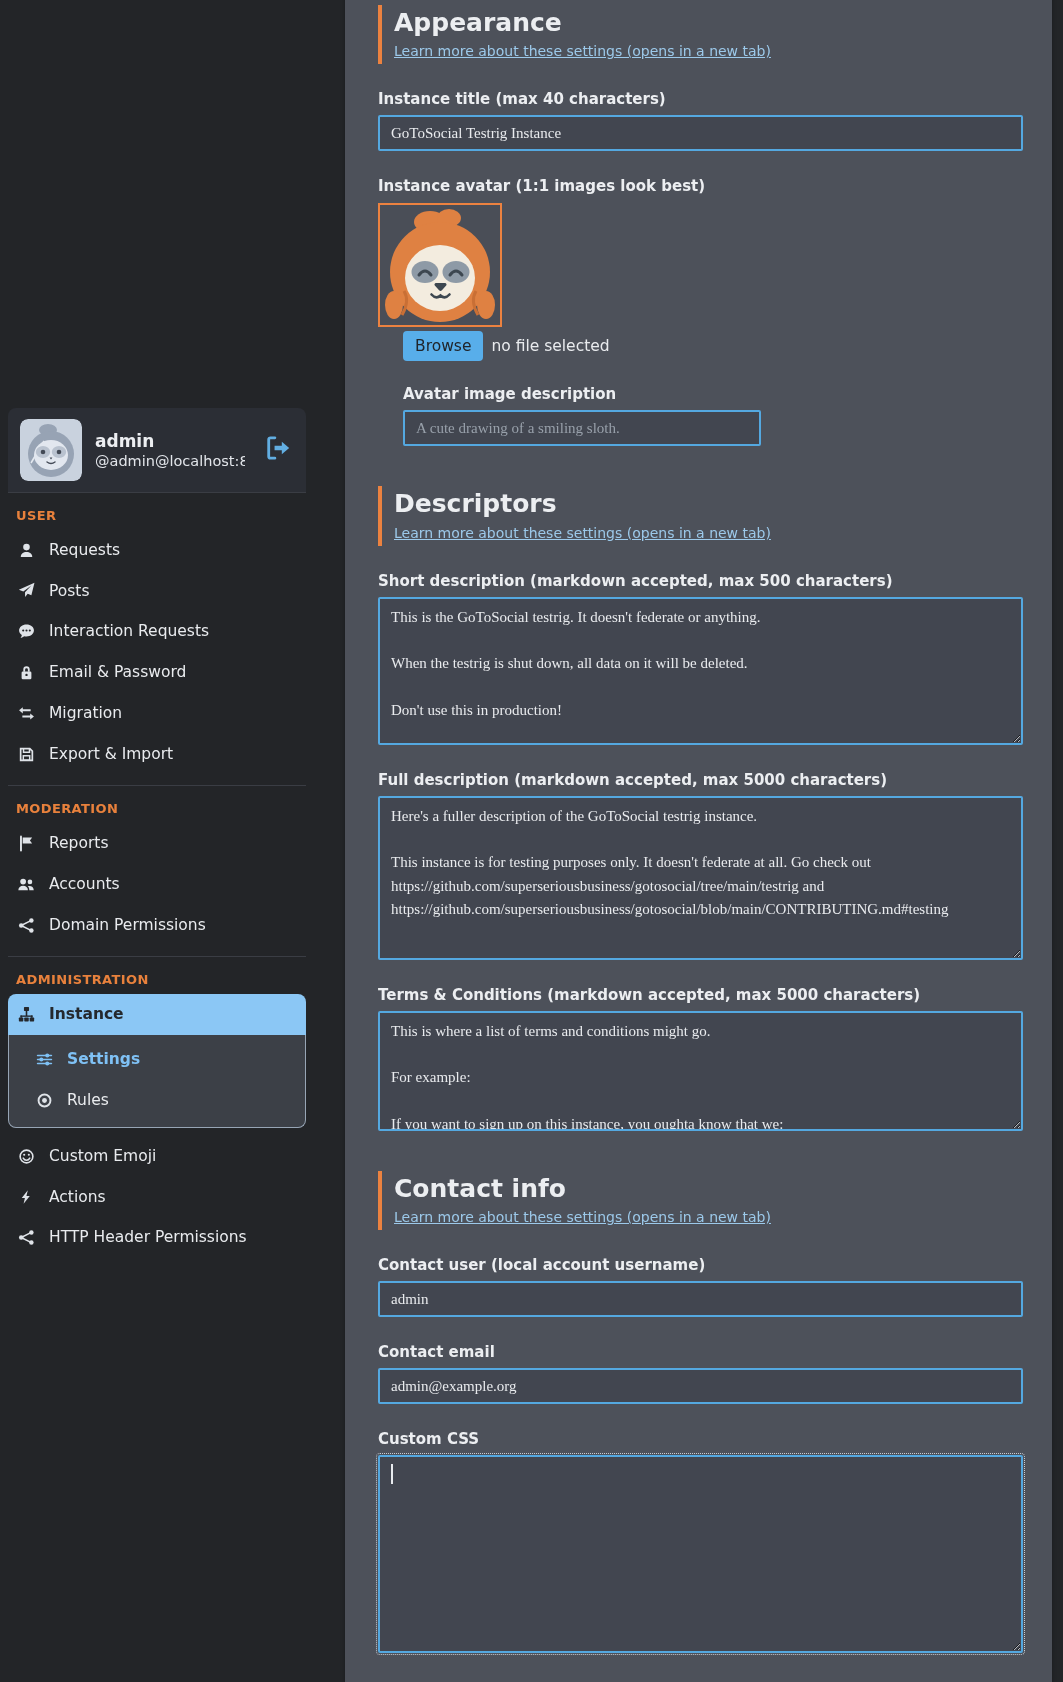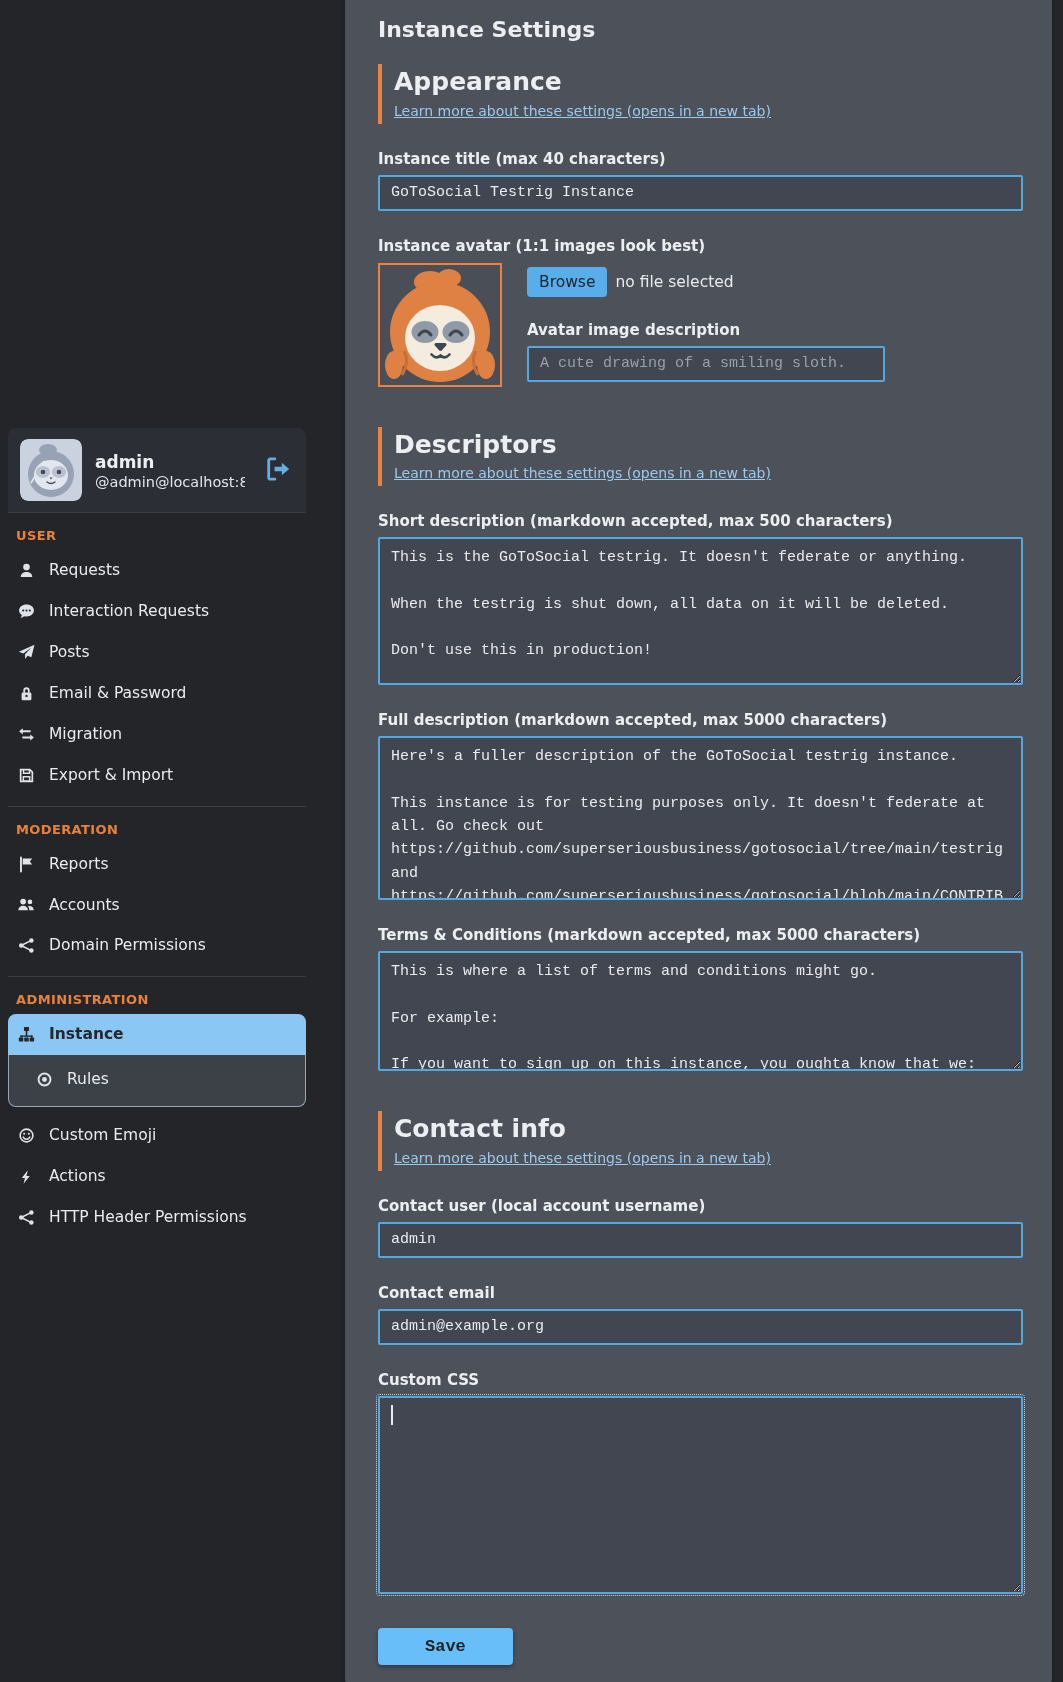"GoToSocial Testrig Instance" .text-input, .text-area { font-family: Liberation Mono, monospace -> Liberation Serif, serif }
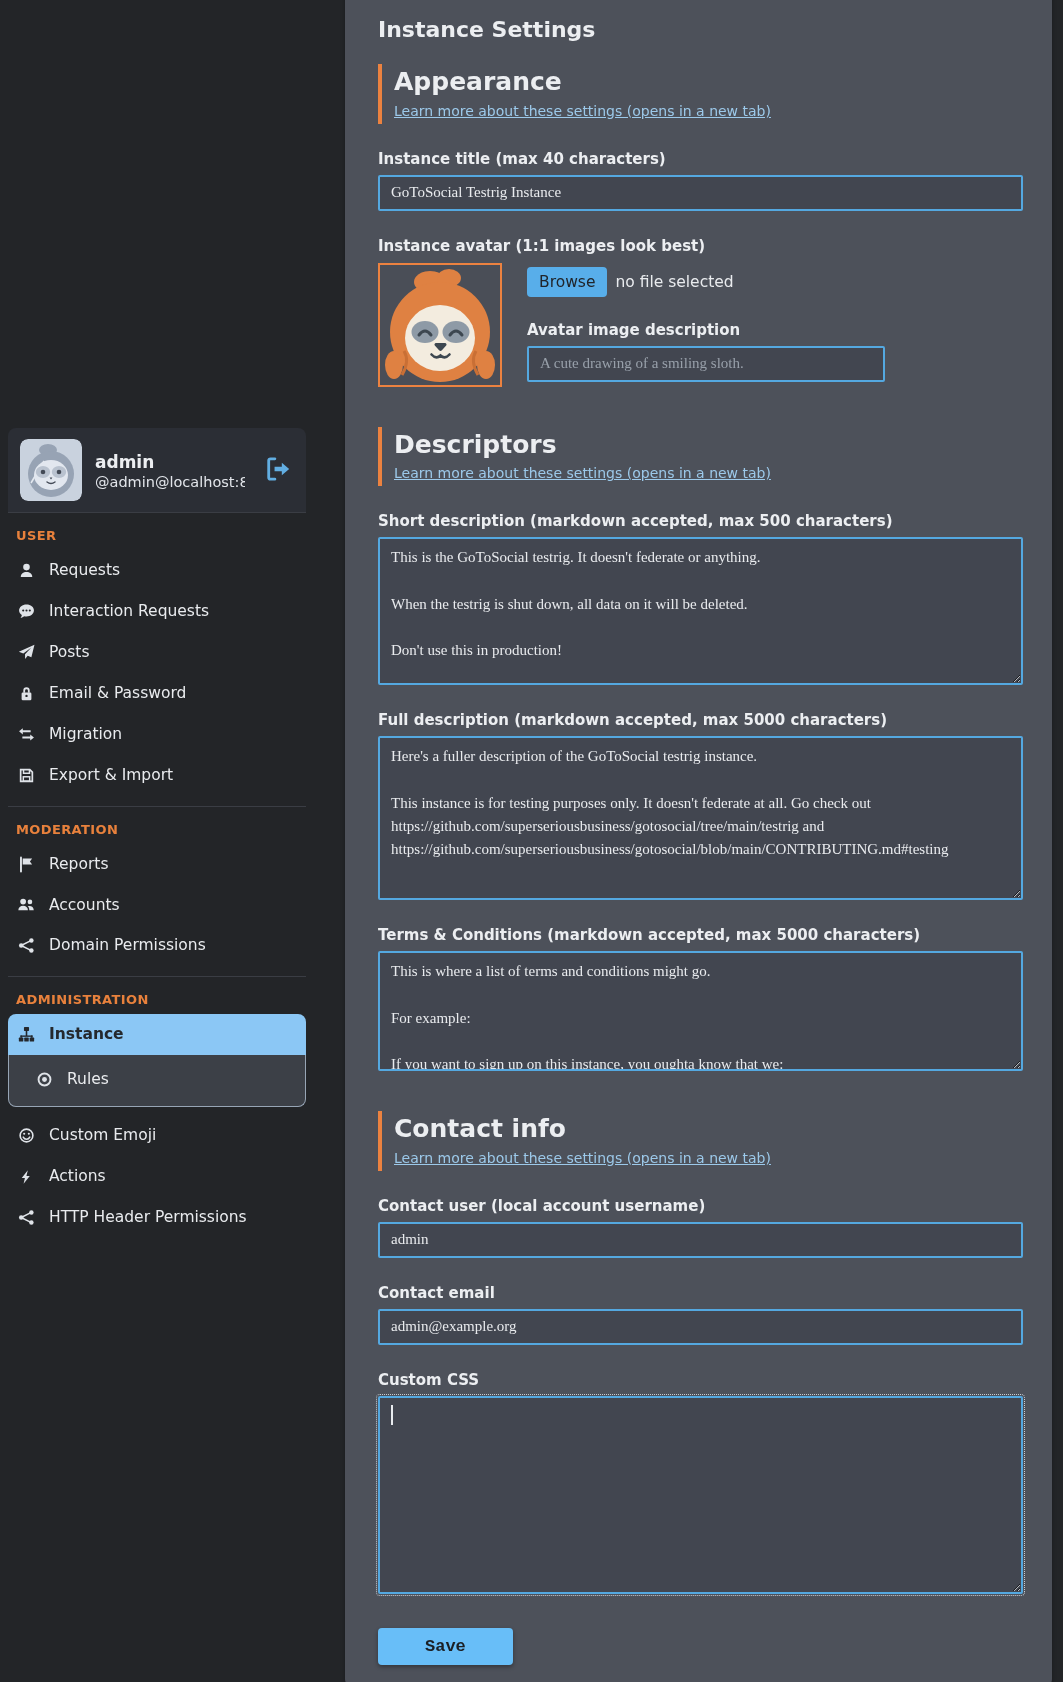"Browse" .avatar-row { flex-direction: none -> column }
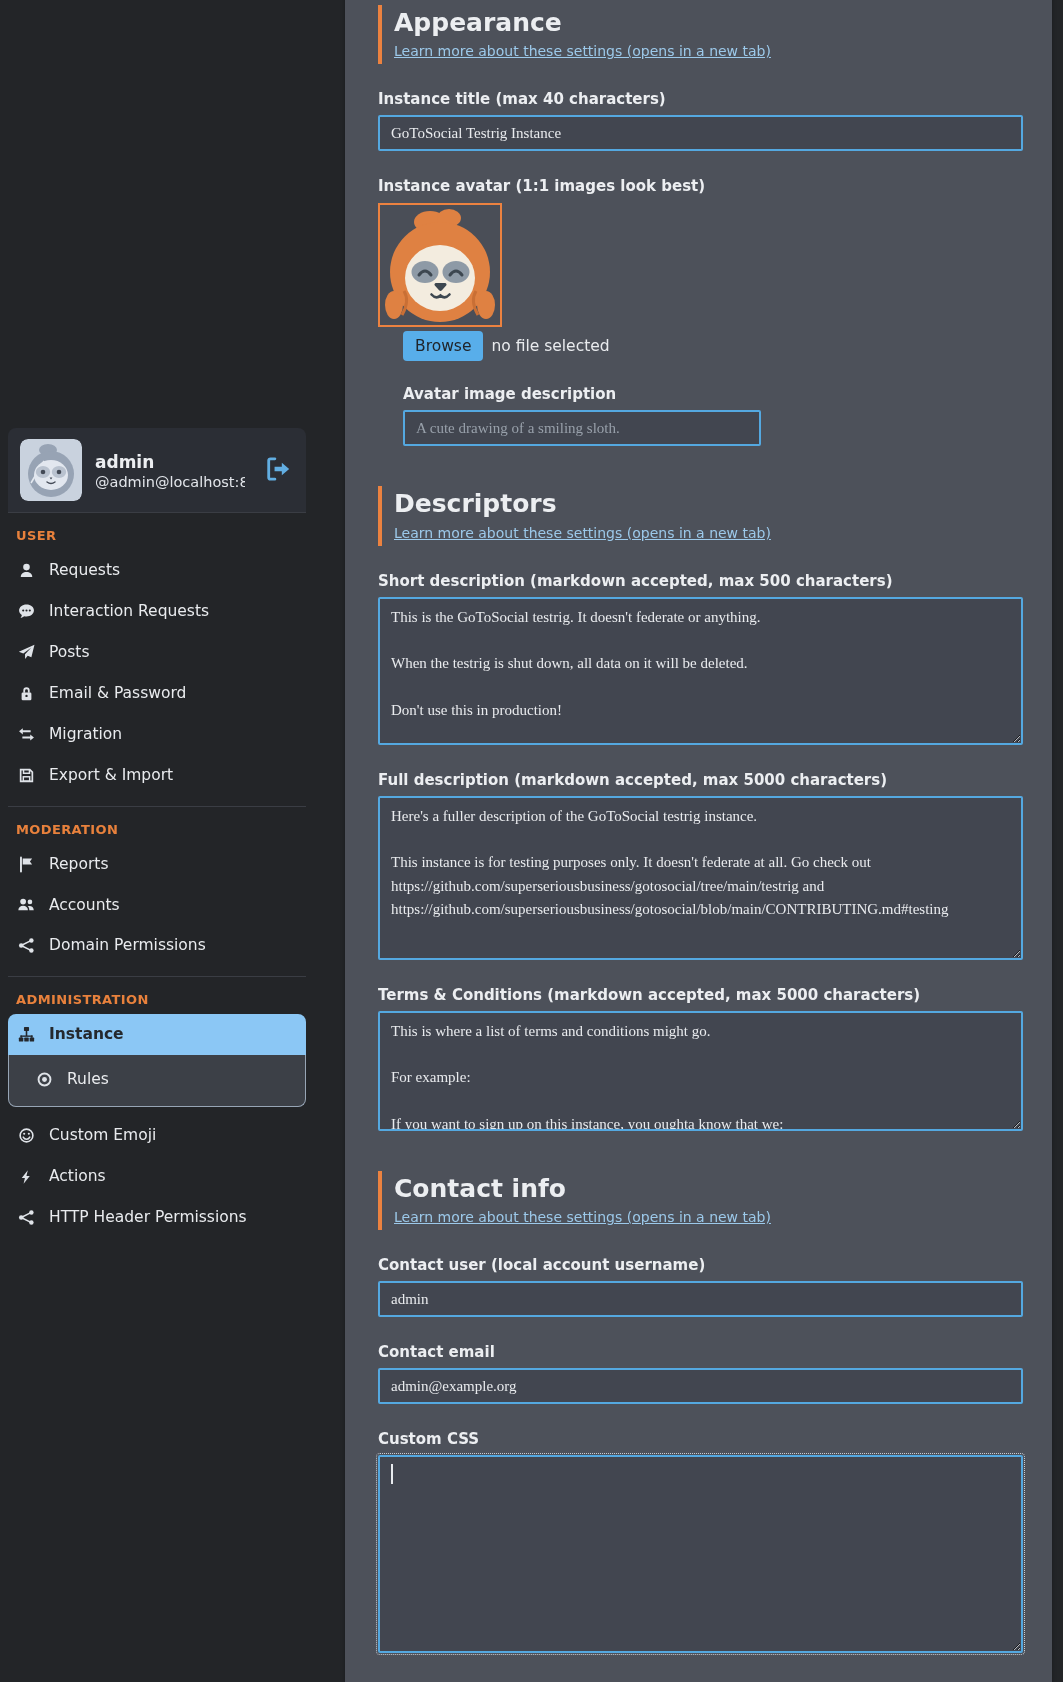"Interaction Requests" div.nav-item { order: before "Posts" -> after "Posts" }
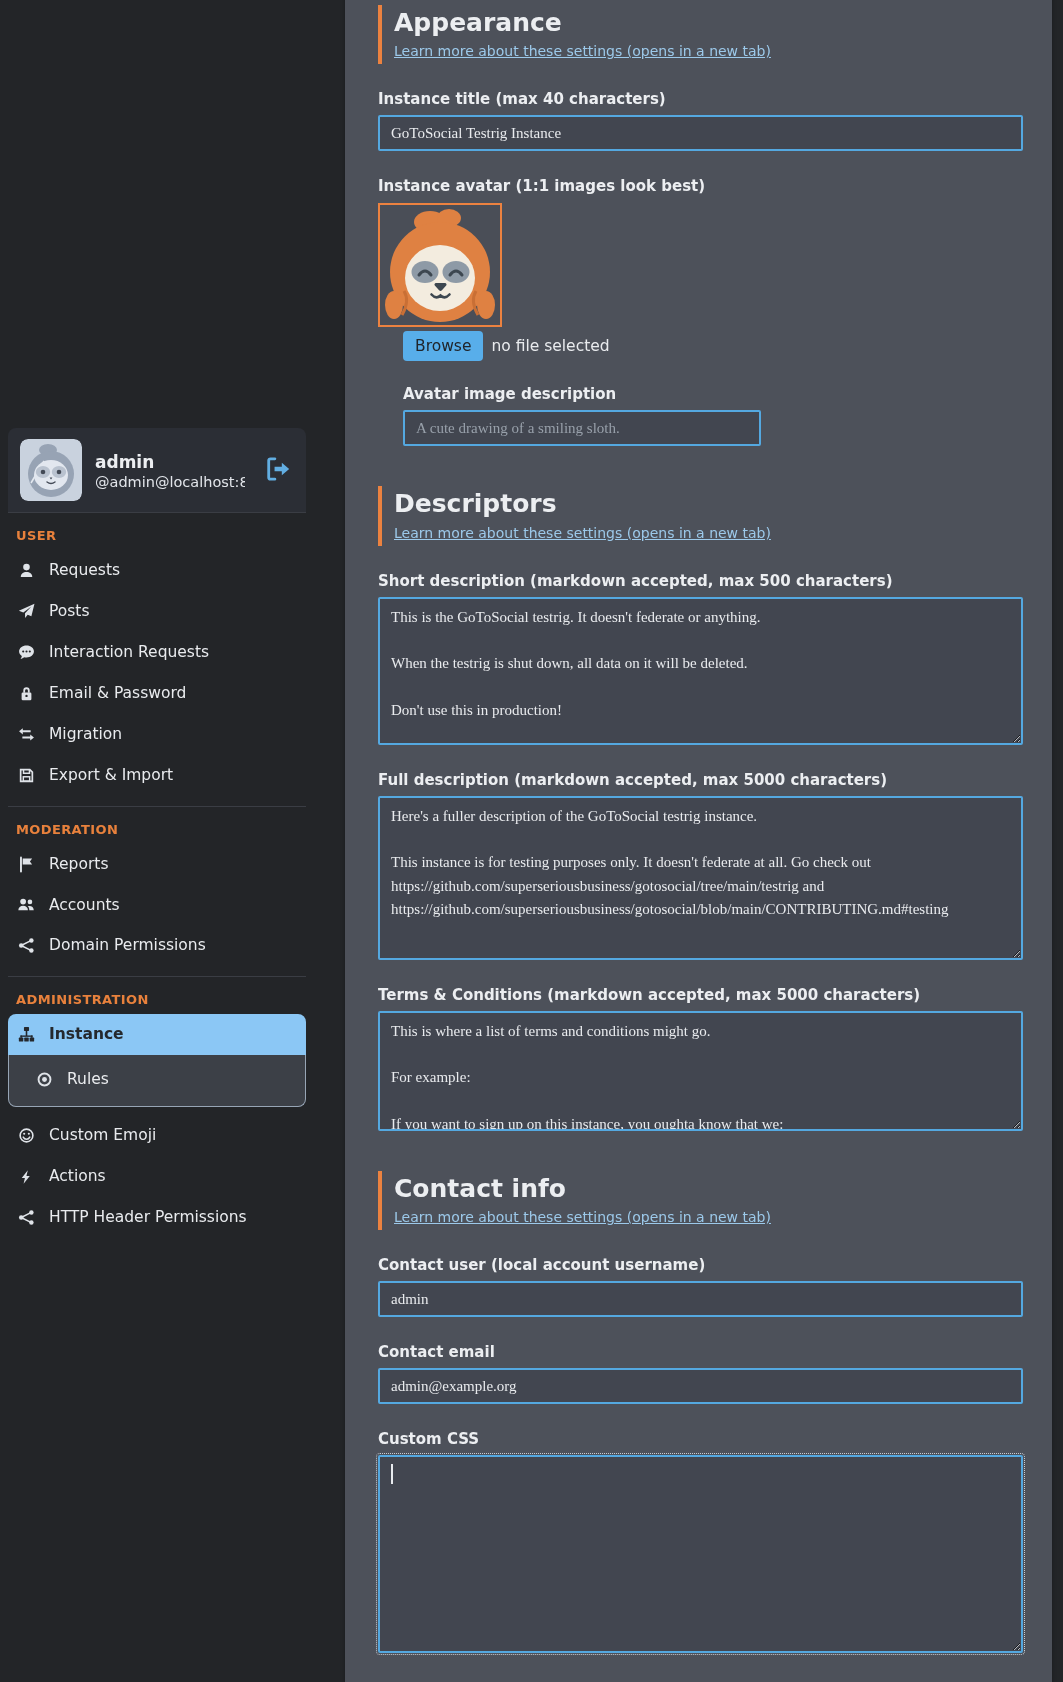"Settings" div.nav-item { html: none -> <div> <span> <svg> <path></path> <circle></circle> <circle></circle> <circle></circle> </svg> </span> <span>Settings</span> </div> }
